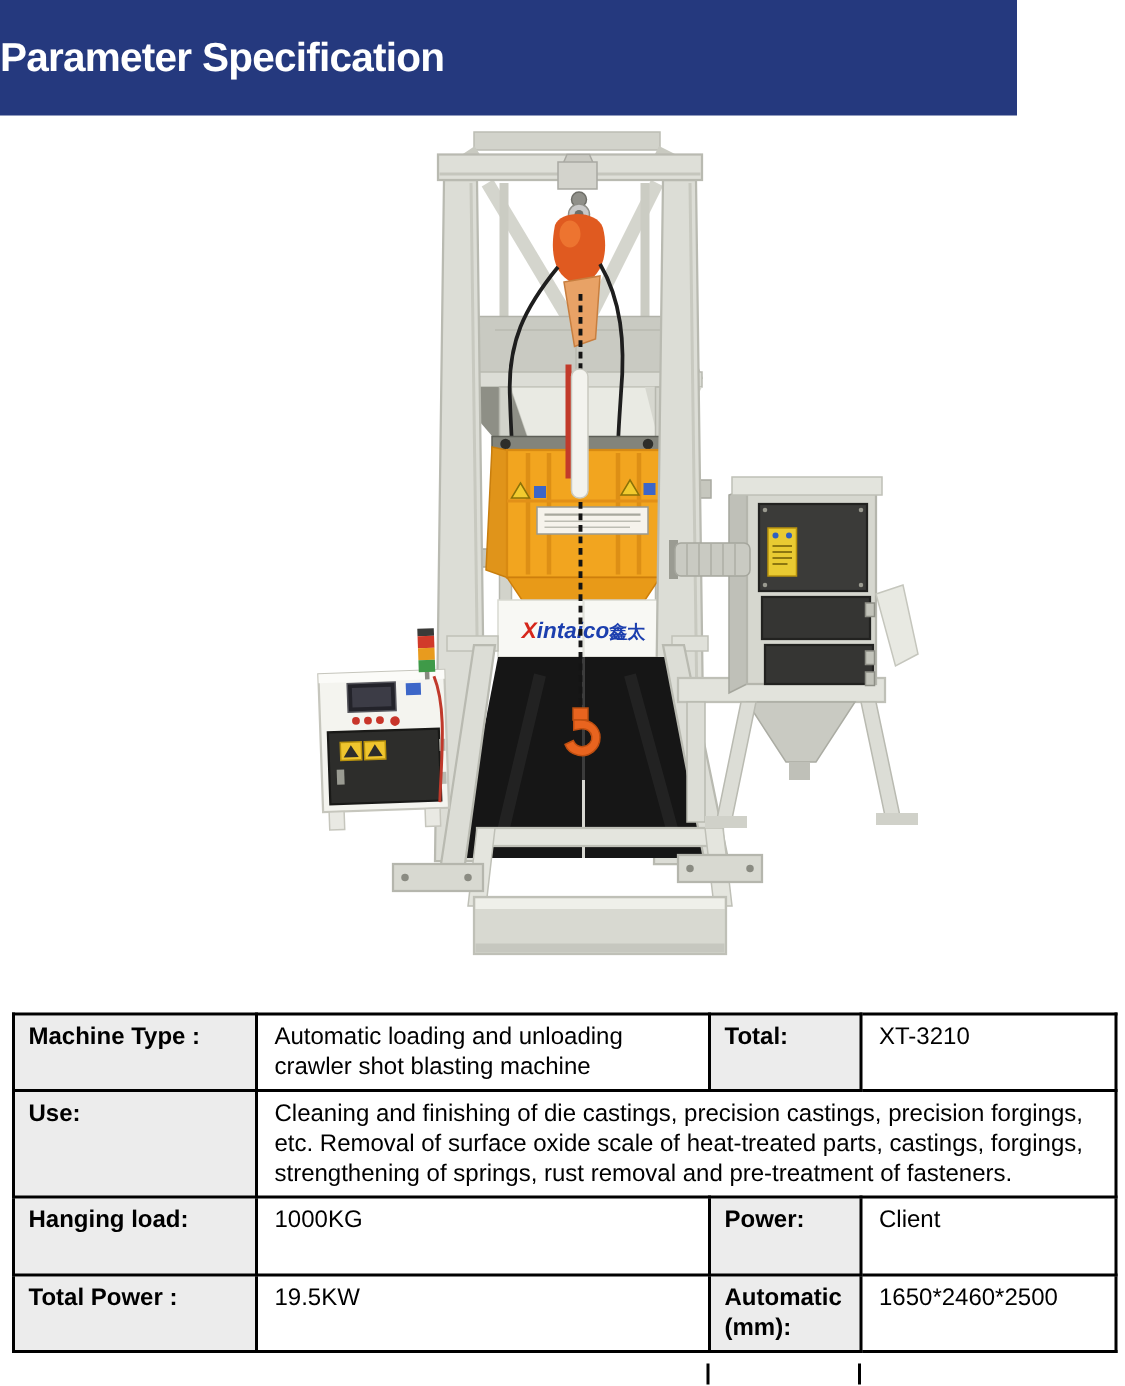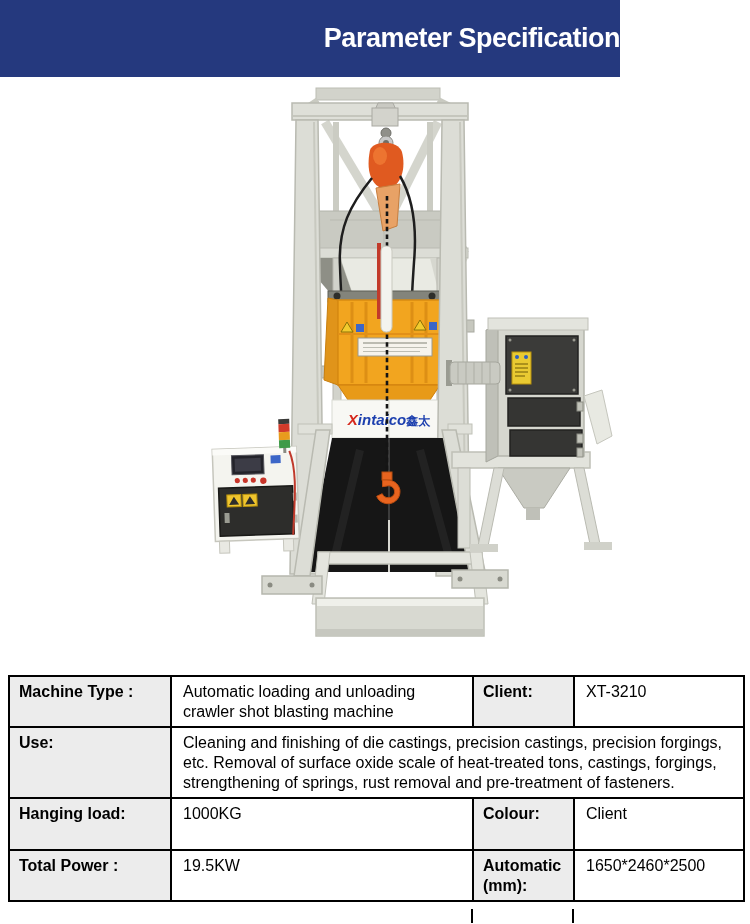"Parameter Specification" .banner { justify-content: flex-end -> flex-start; width: 620px -> 678px }
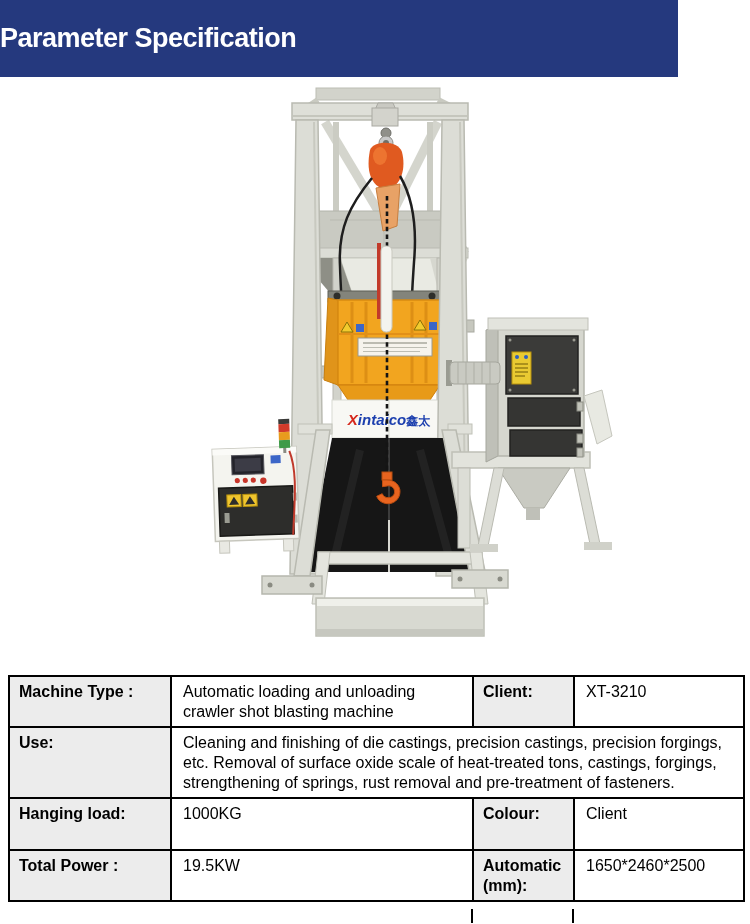"Client:" td.lbl { text: Client -> Total }
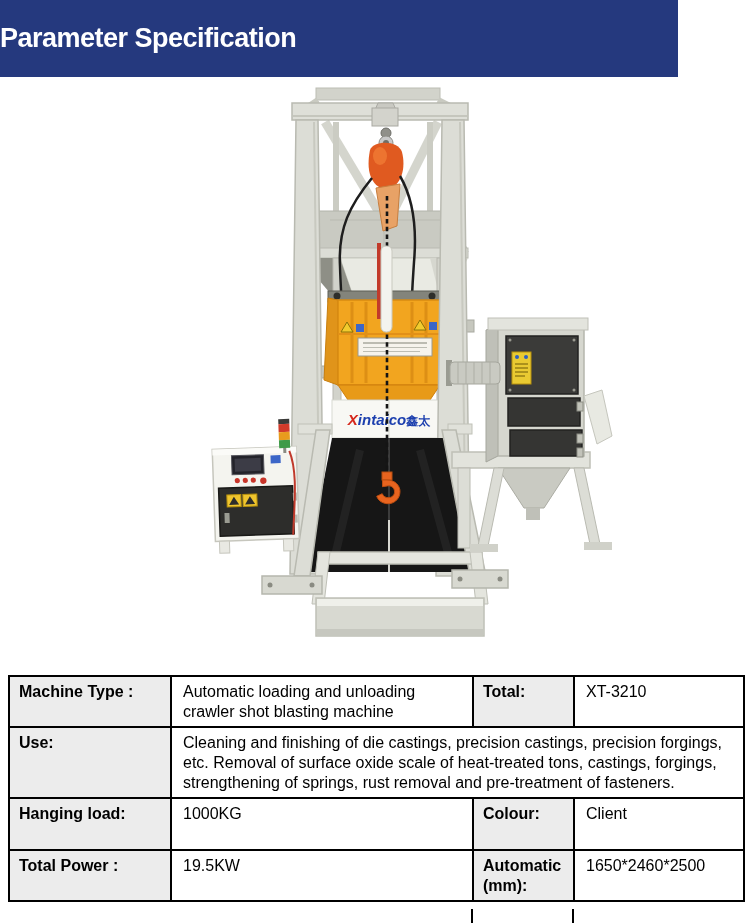"Cleaning and finishing of die" td { text: tons -> parts }
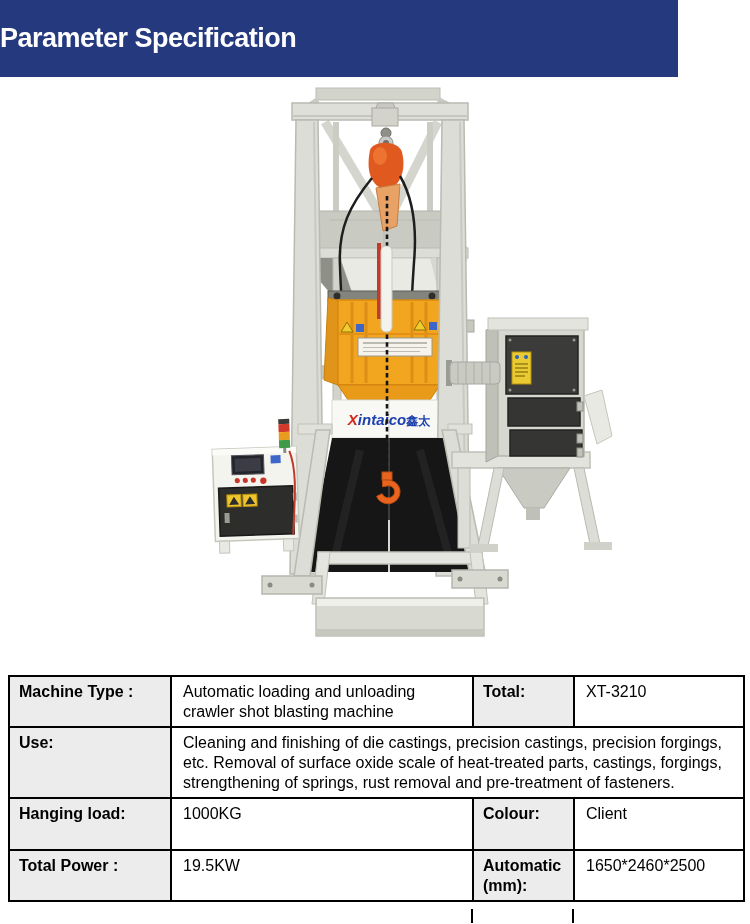"Colour:" td.lbl { text: Colour -> Power }
